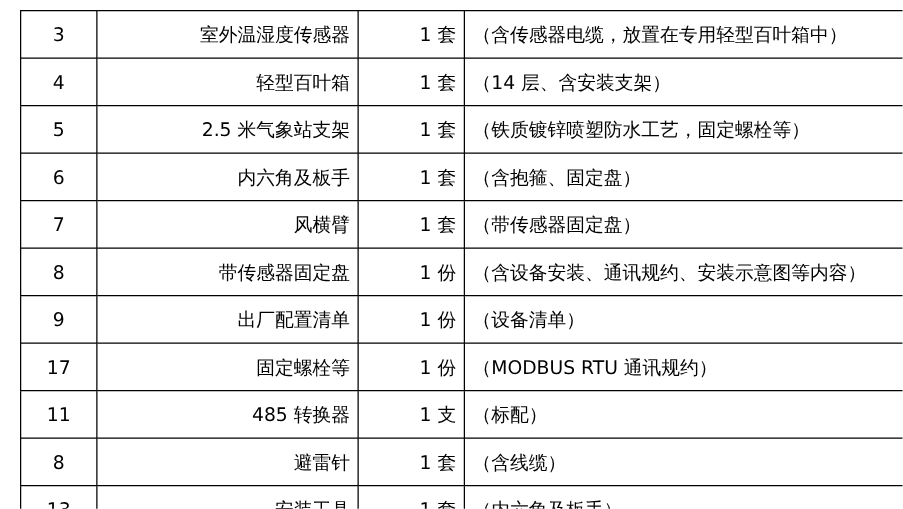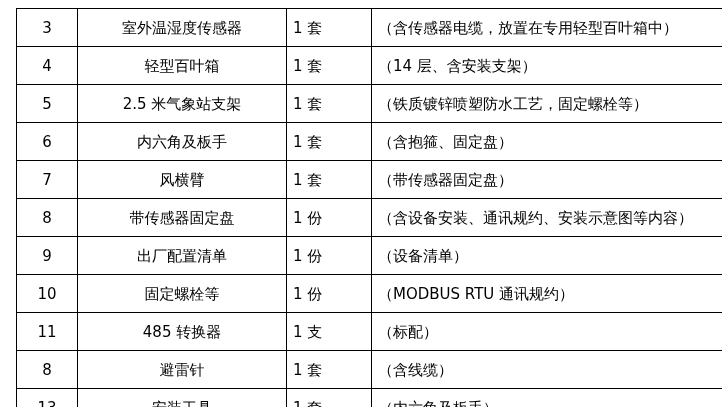"室外温湿度传感器" .col-name { text-align: center -> right }
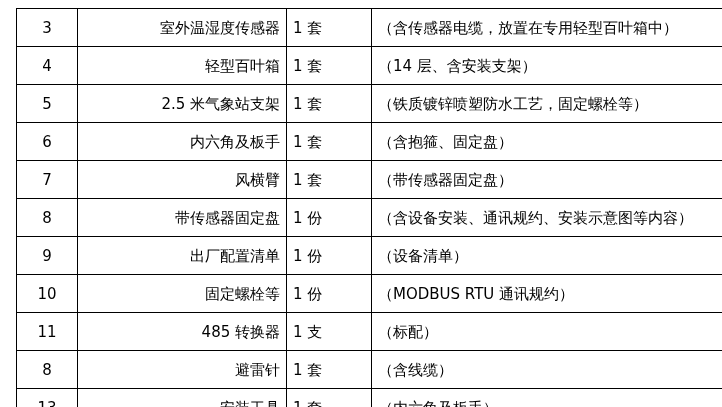"1 套" .col-qty { text-align: left -> right }
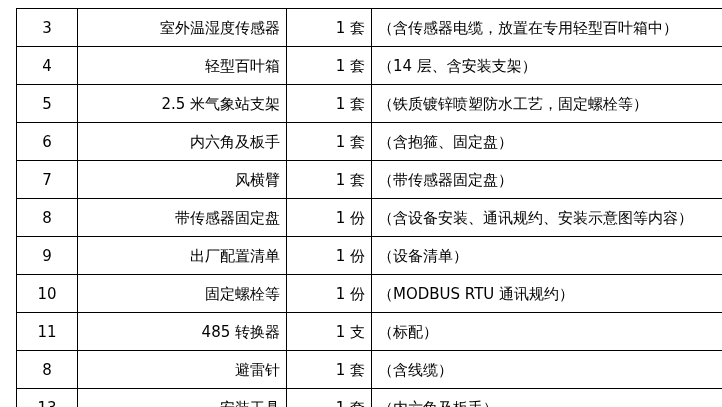"10" span.cell-text { text: 10 -> 17 }
